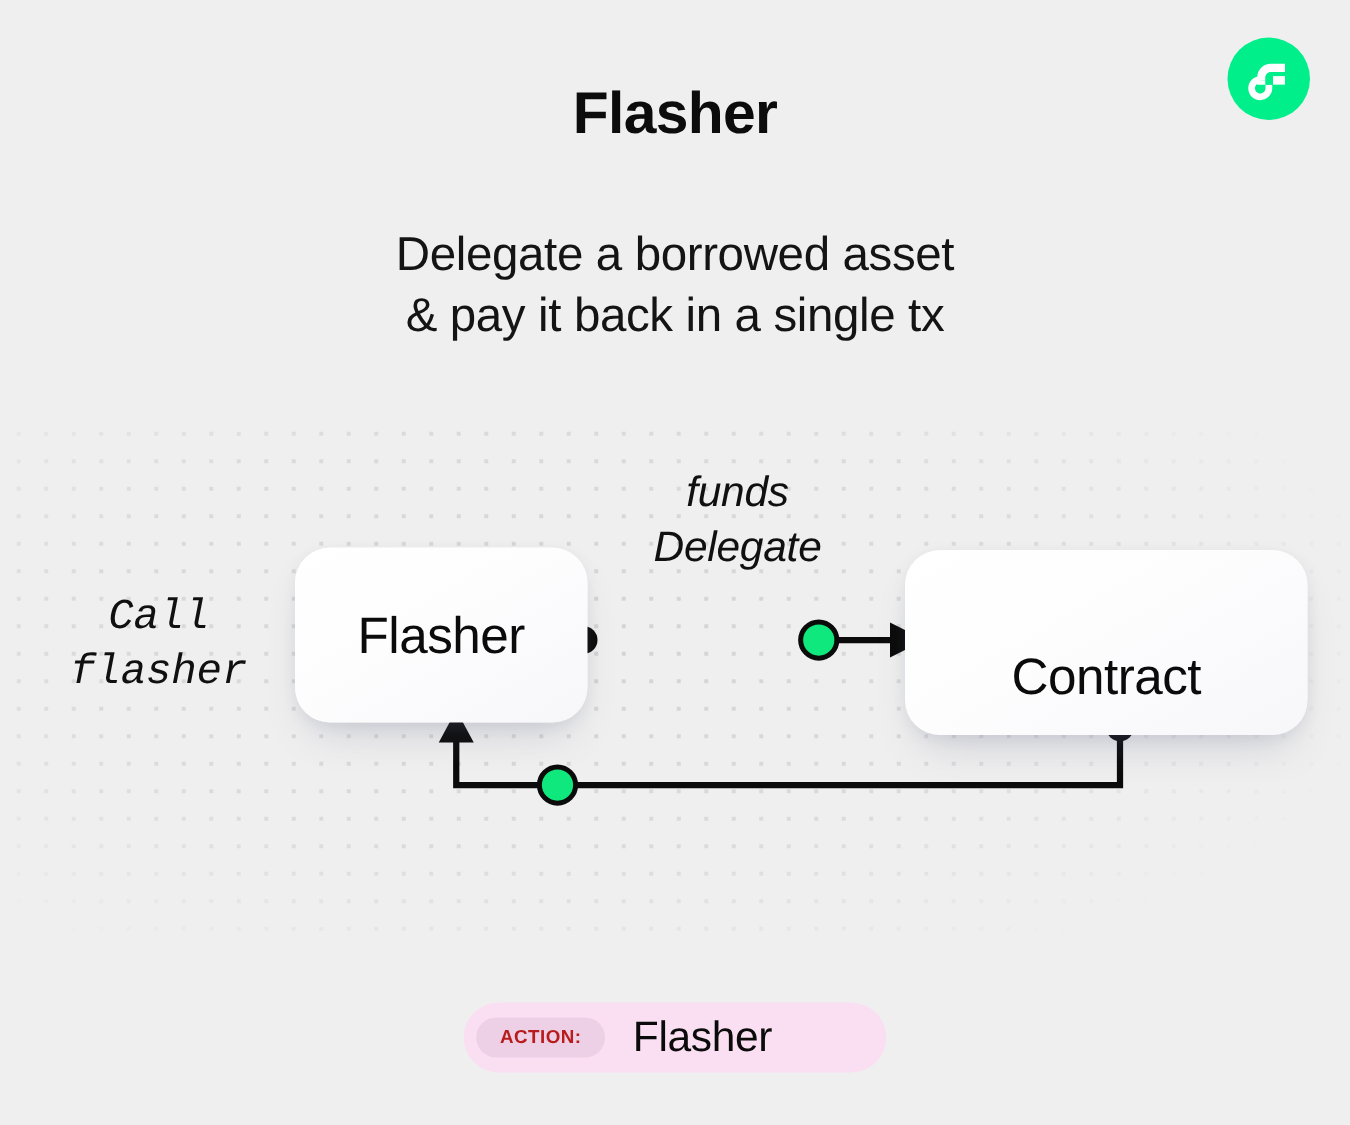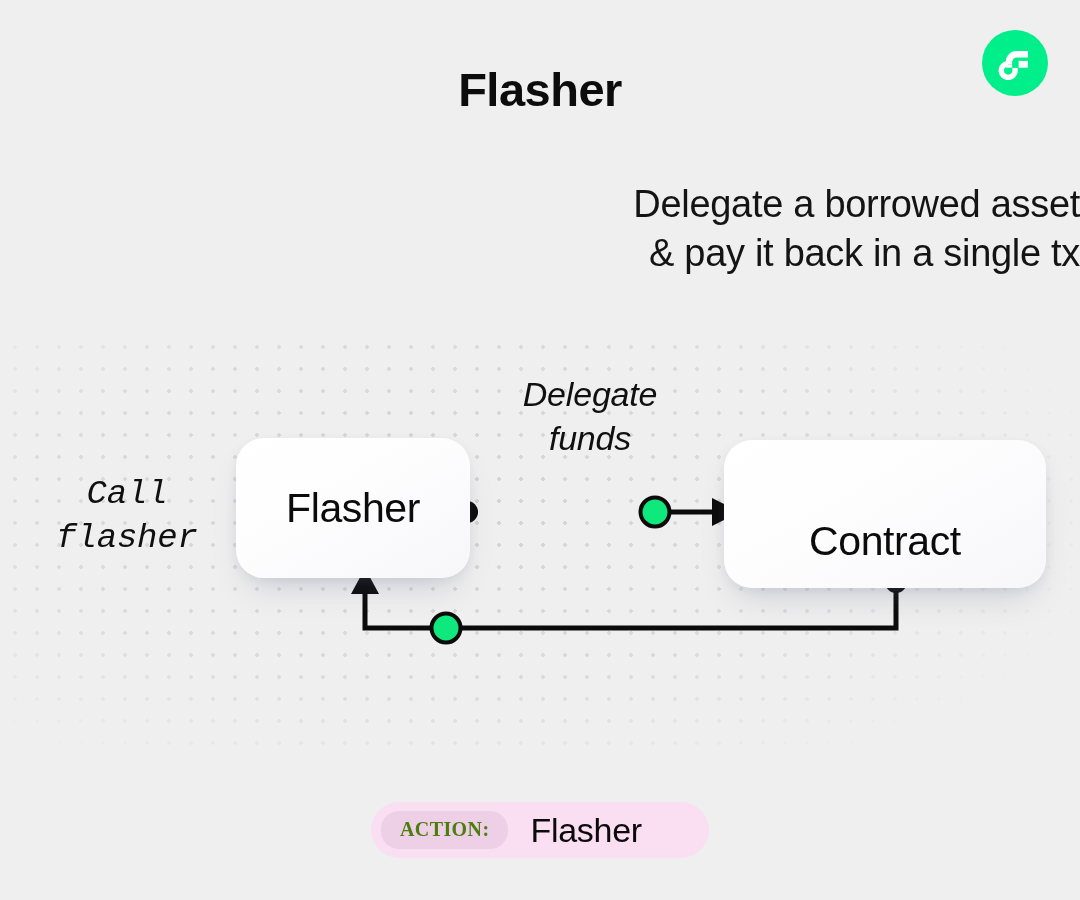"Delegate a borrowed asset" .subtitle { text-align: right -> center }
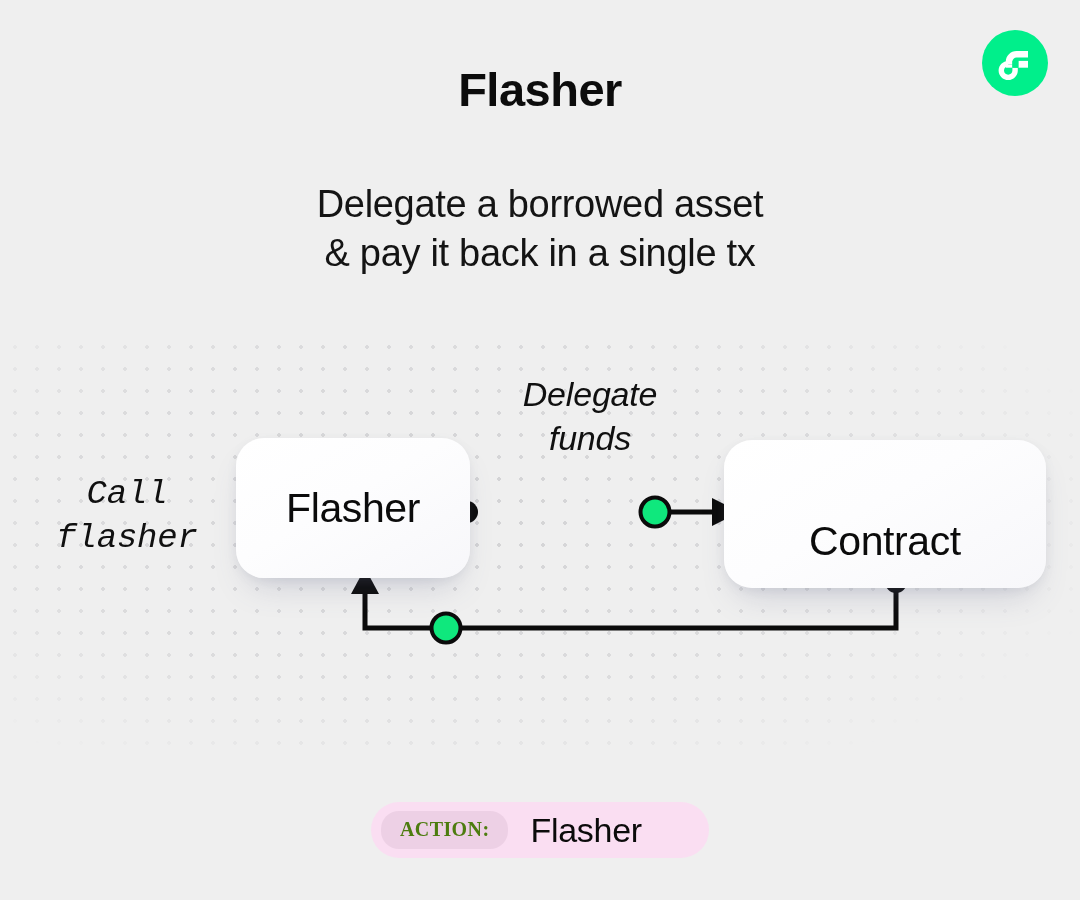"Delegate" span { order: before "funds" -> after "funds" }
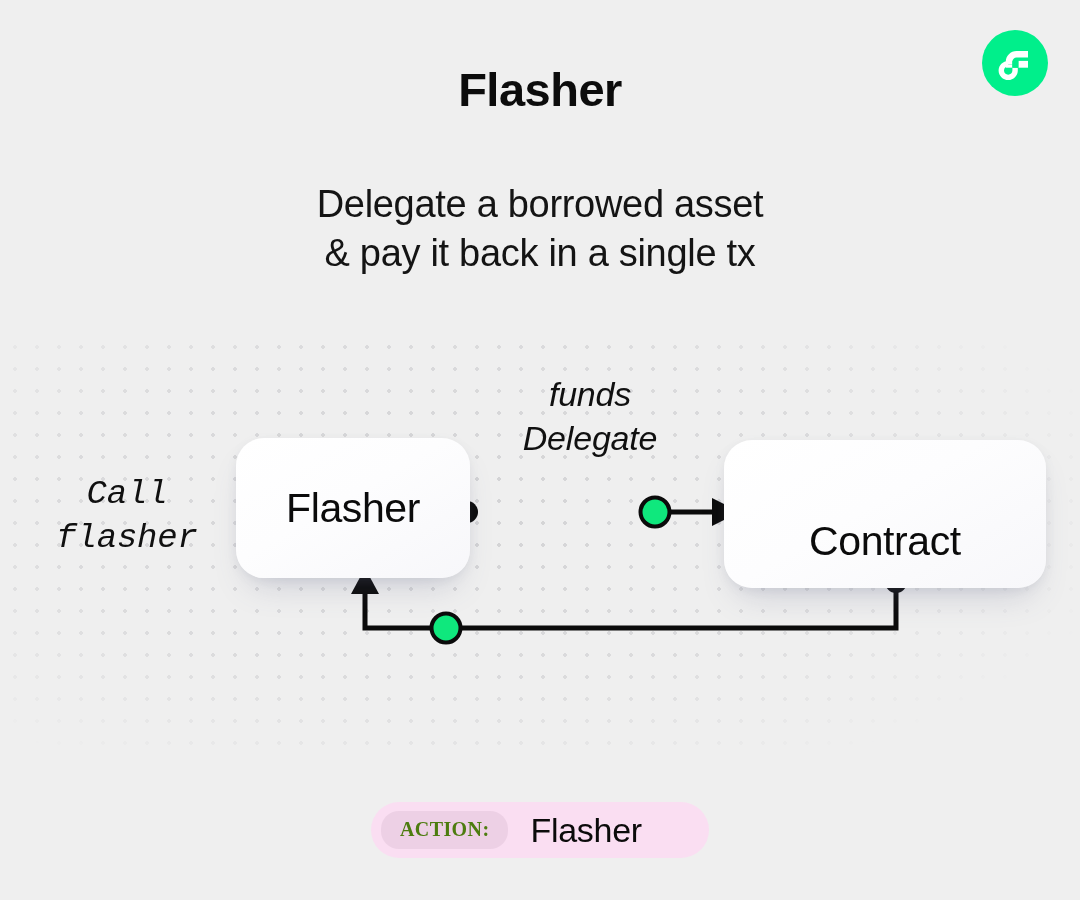"ACTION:" .action-tag { color: #4d7c0f -> #b91c1c; font-family: Liberation Serif, serif -> none; font-size: 20px -> 15px }
